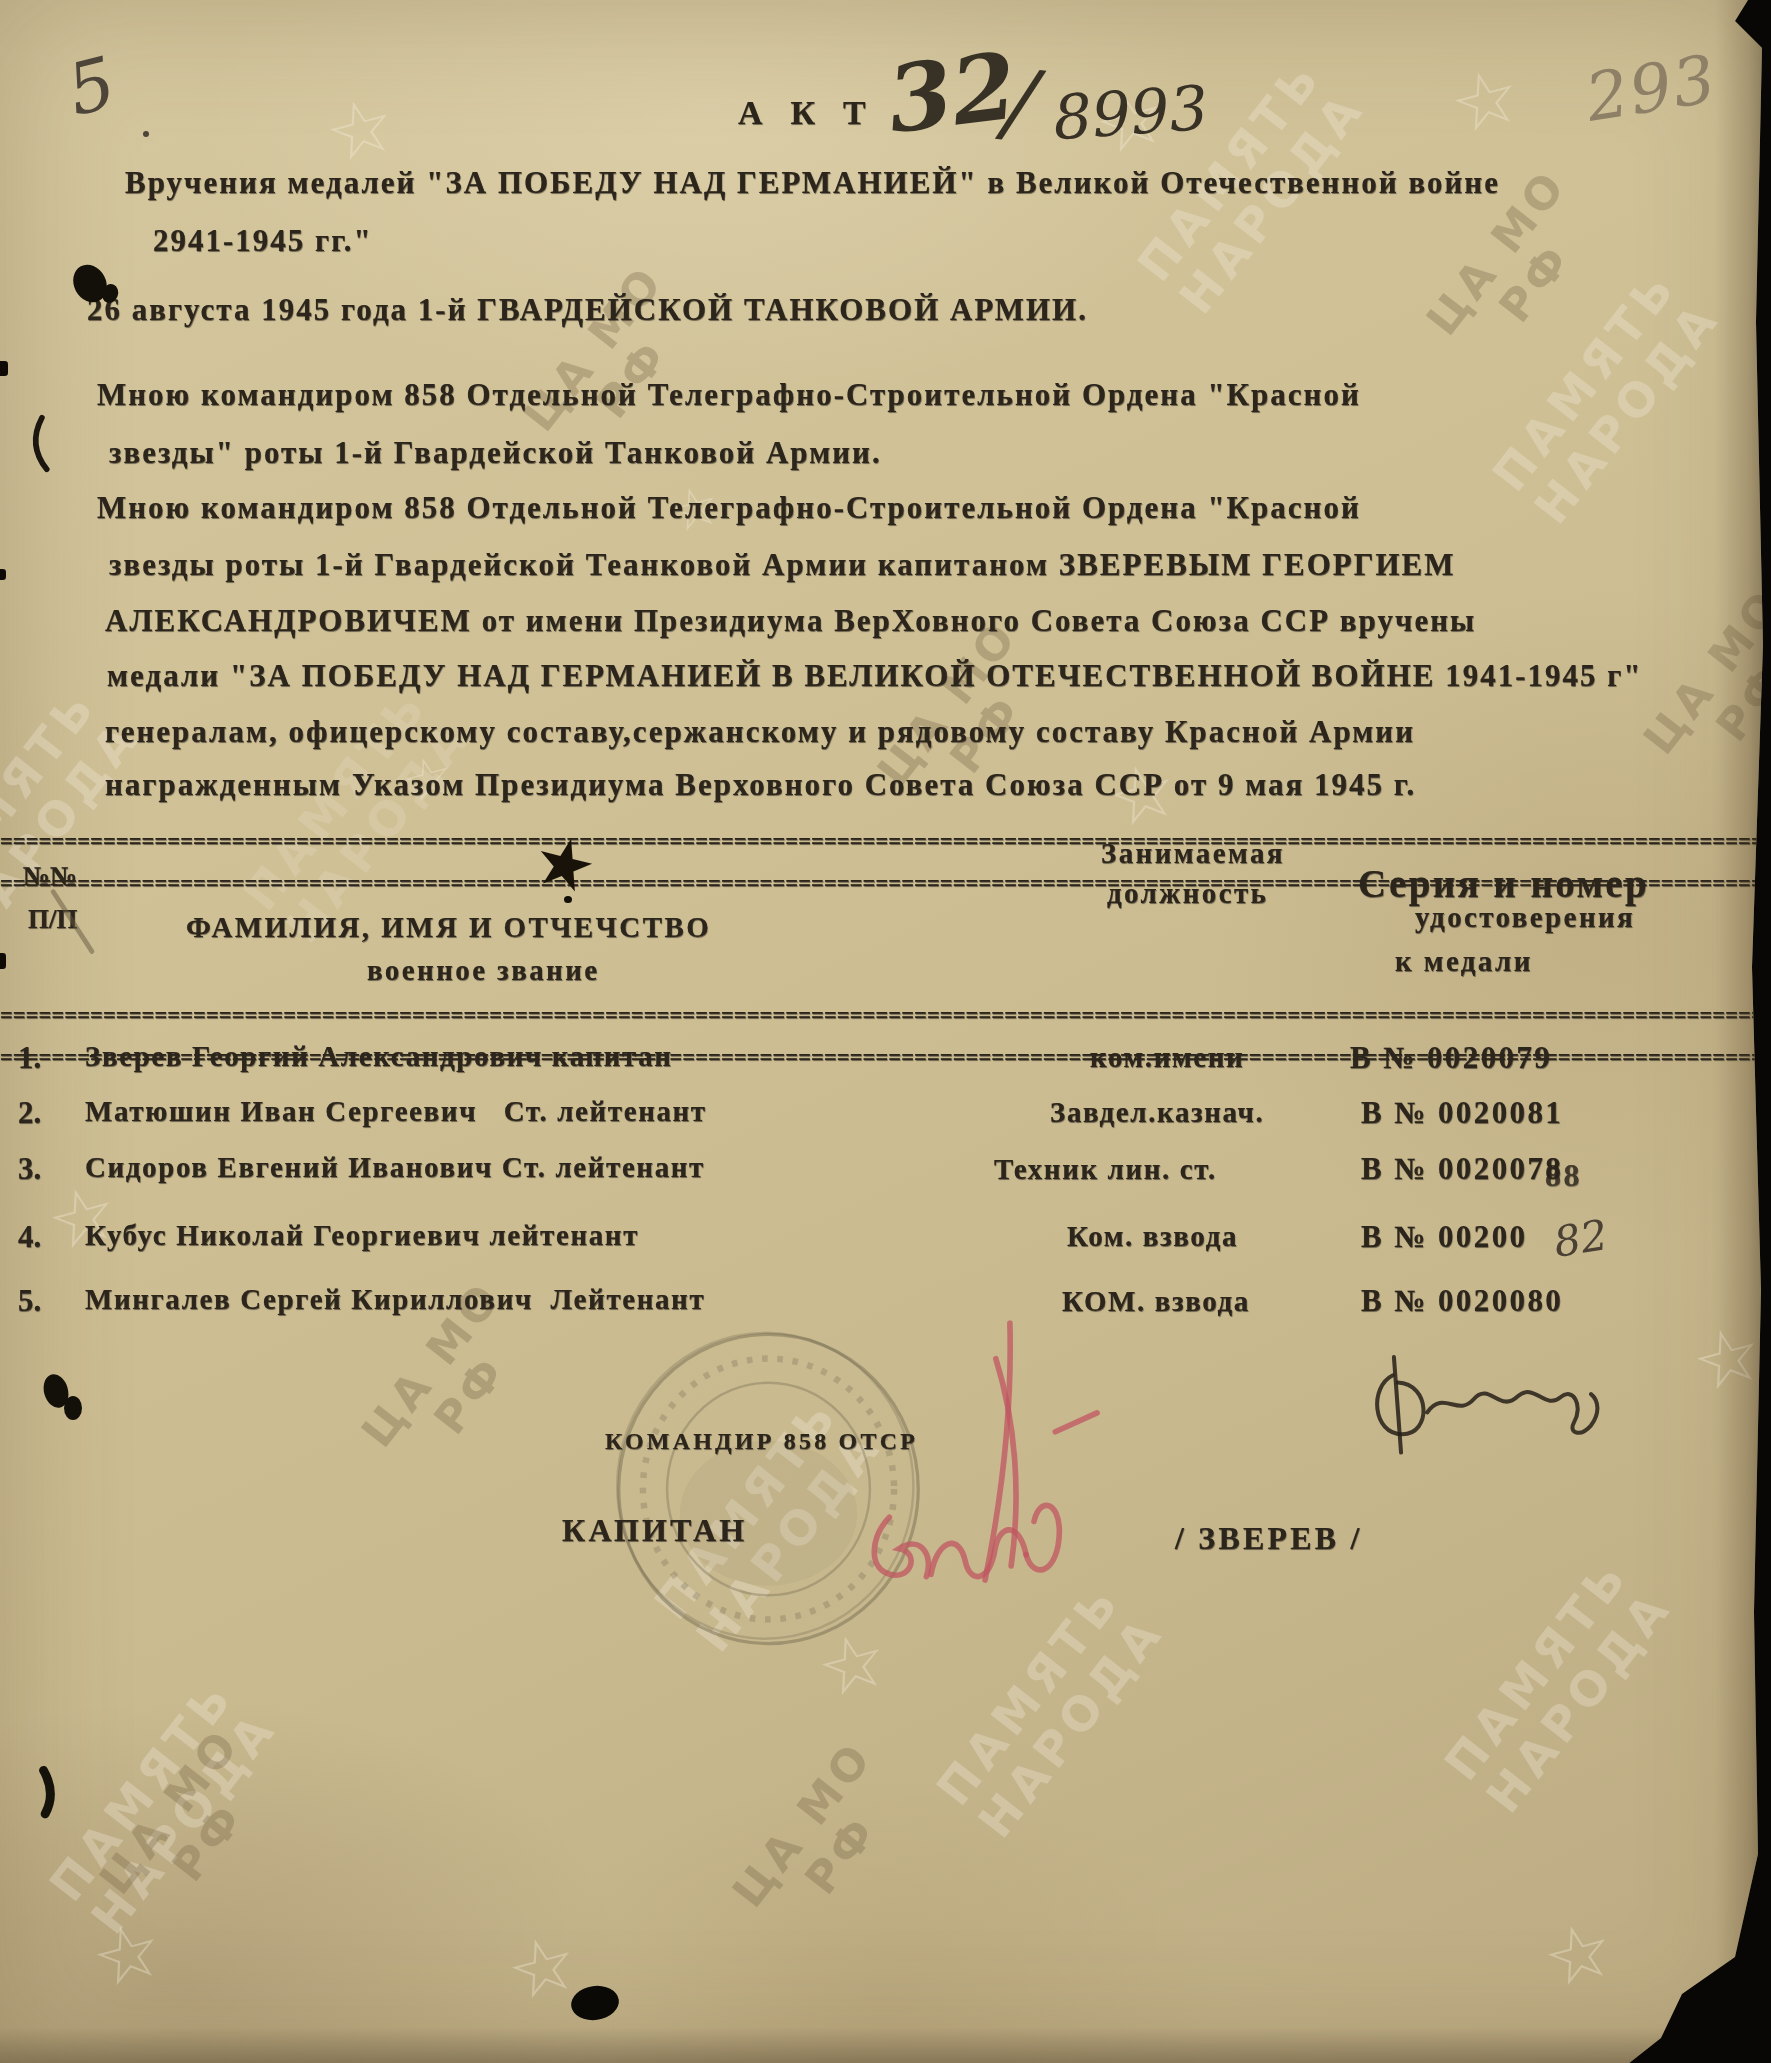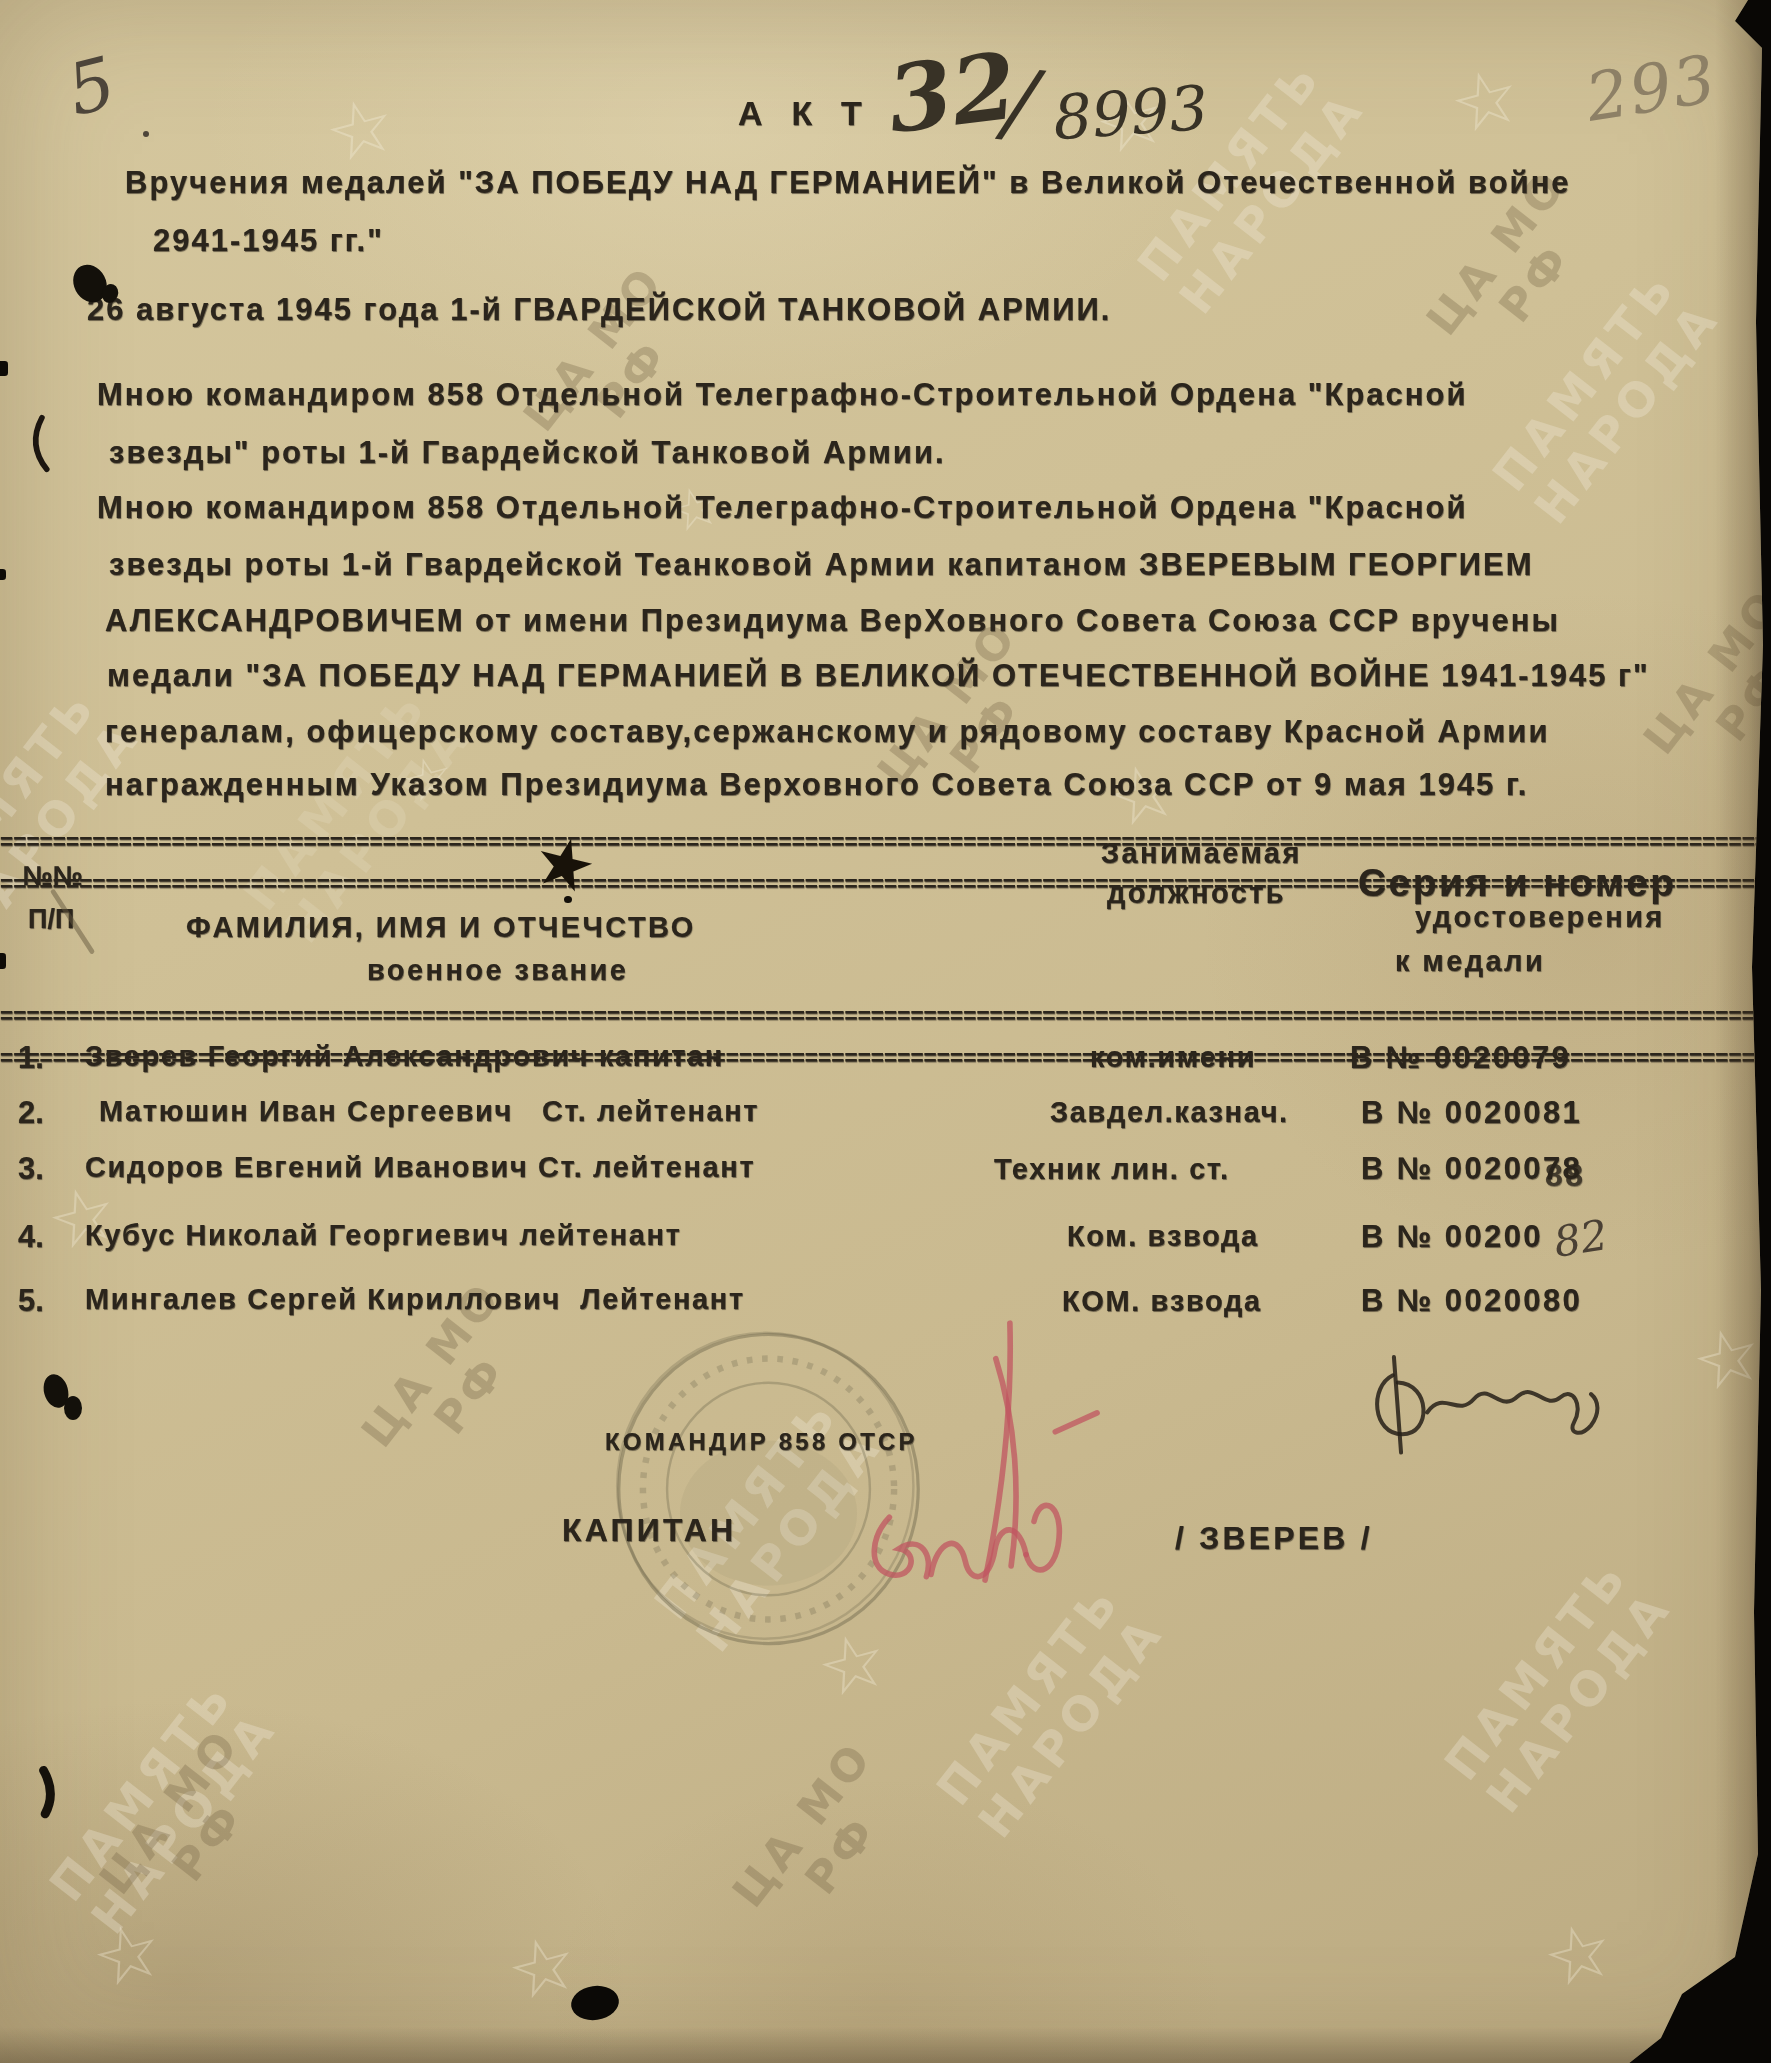"А К Т" .tw { font-family: Liberation Sans, sans-serif -> Liberation Serif, serif }
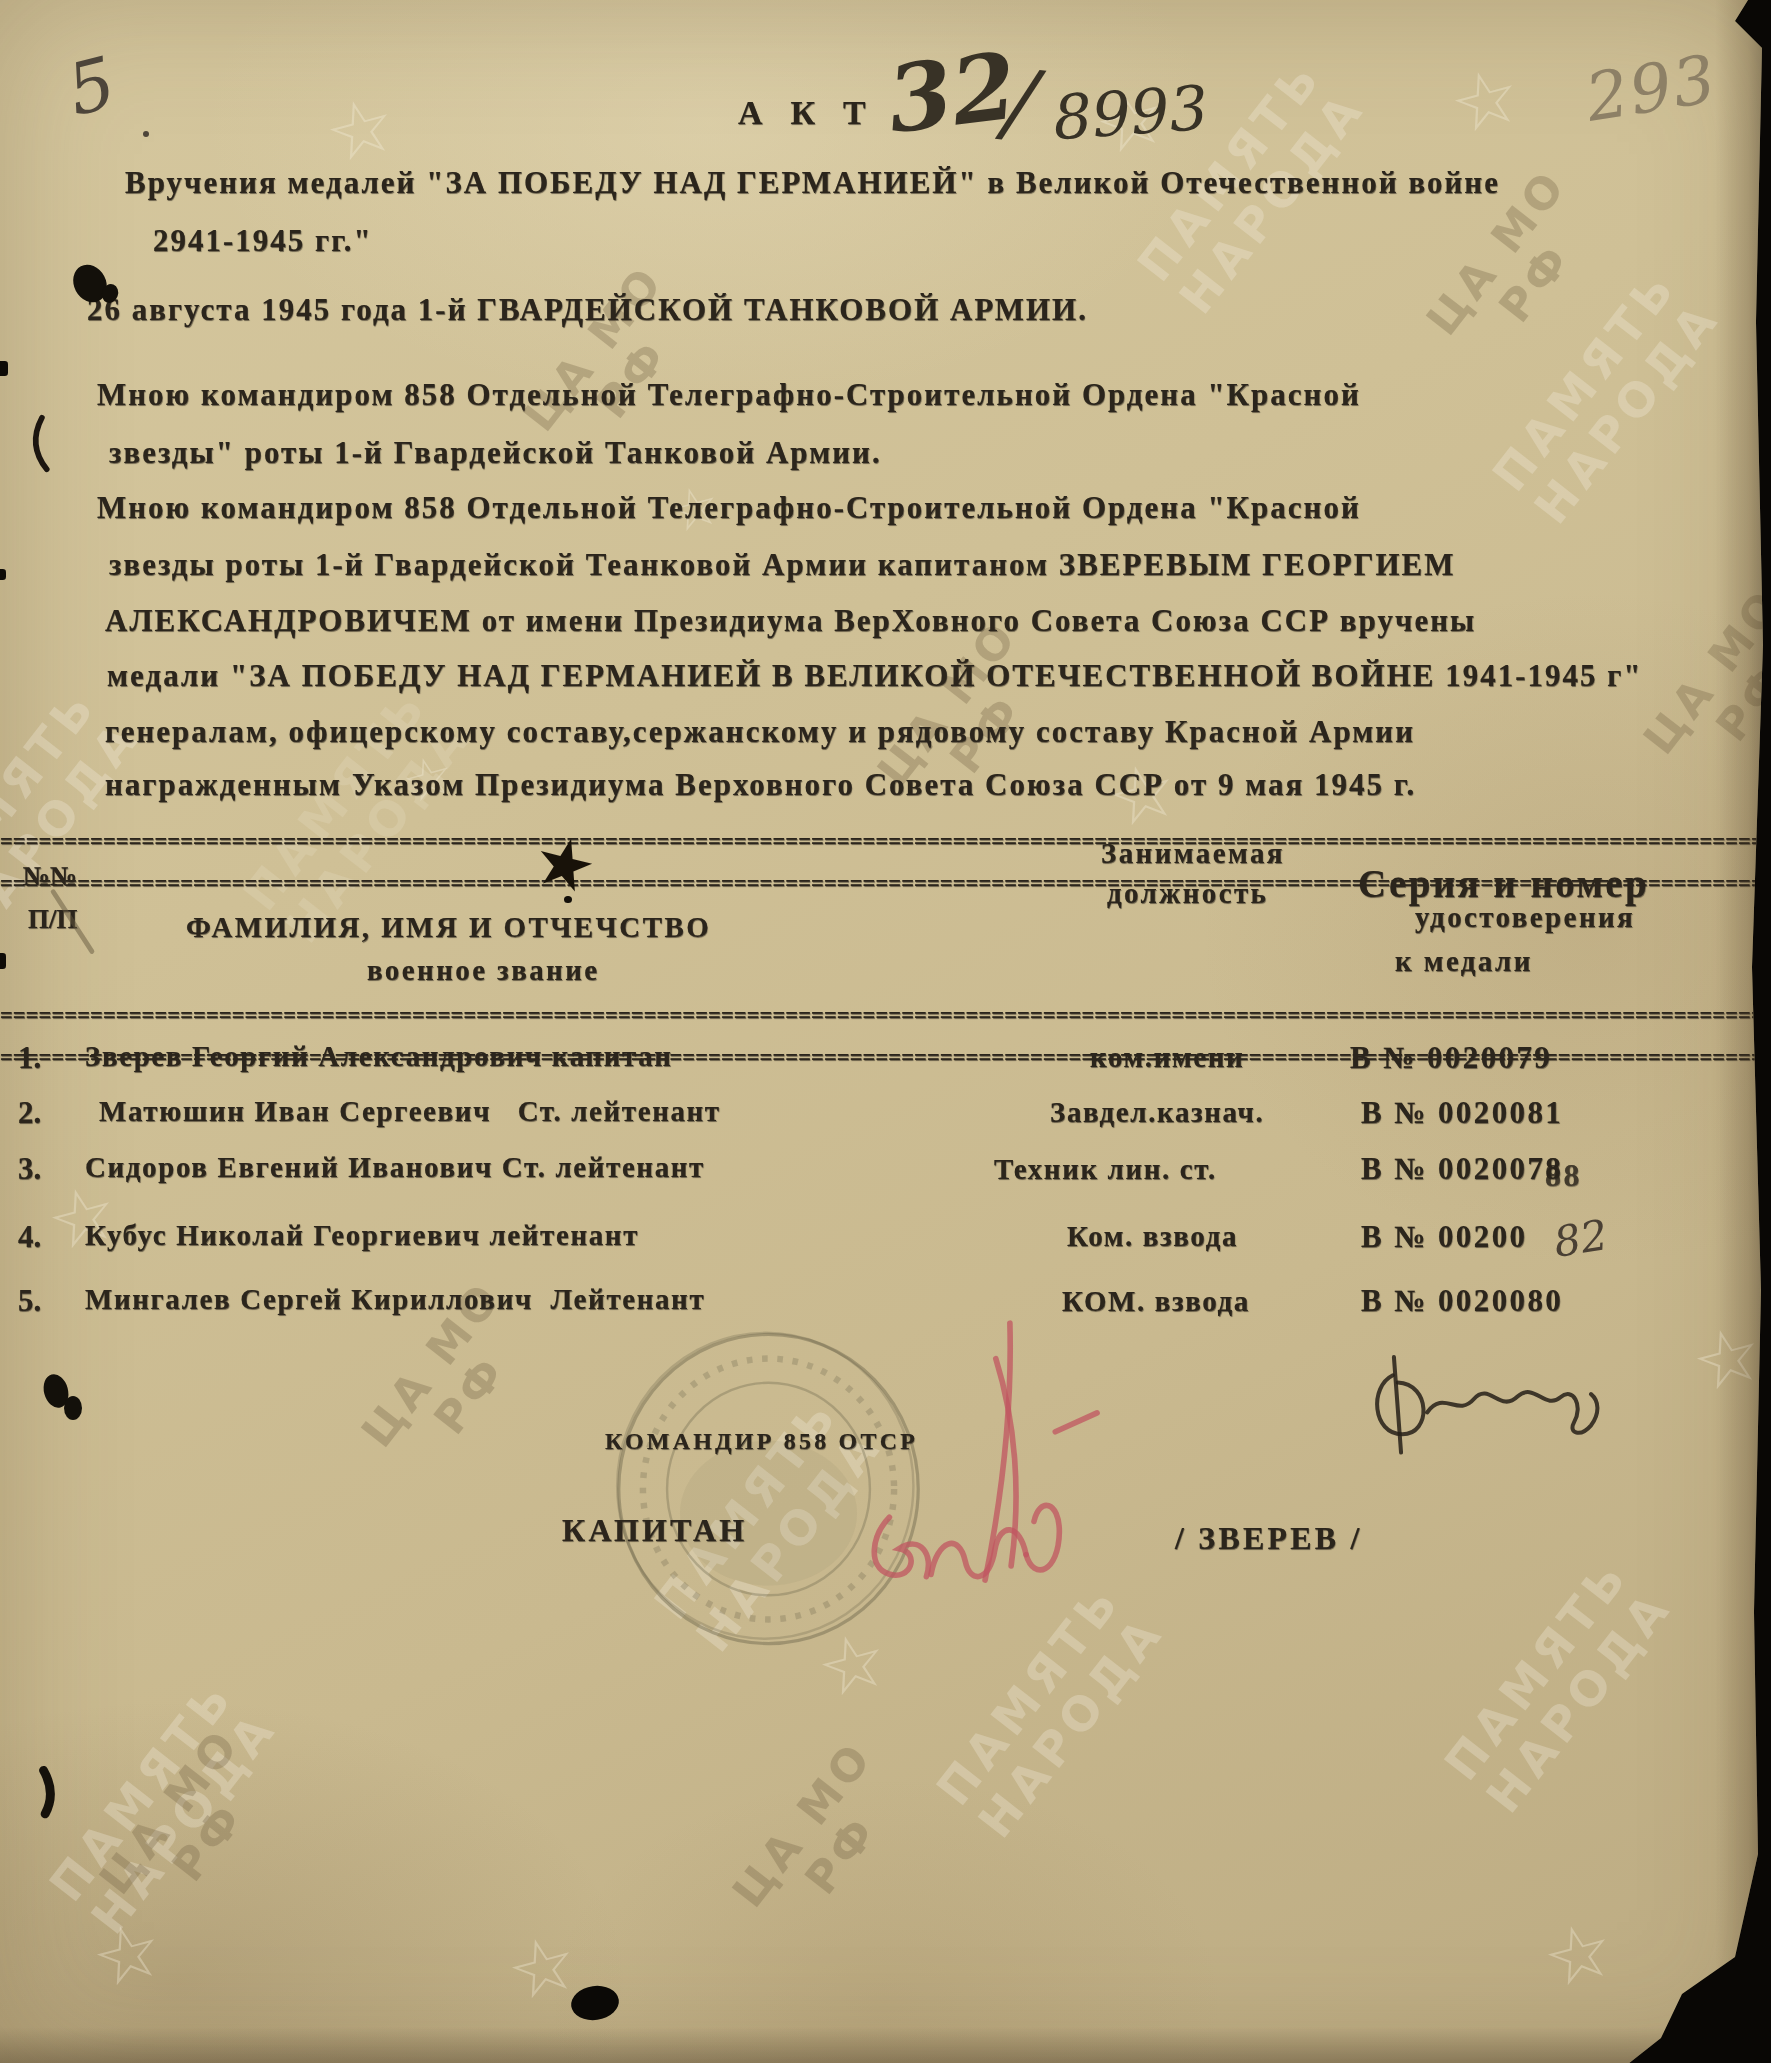"Матюшин Иван Сергеевич Ст. лейтенант" span.tw { margin-left: 14px -> none }
